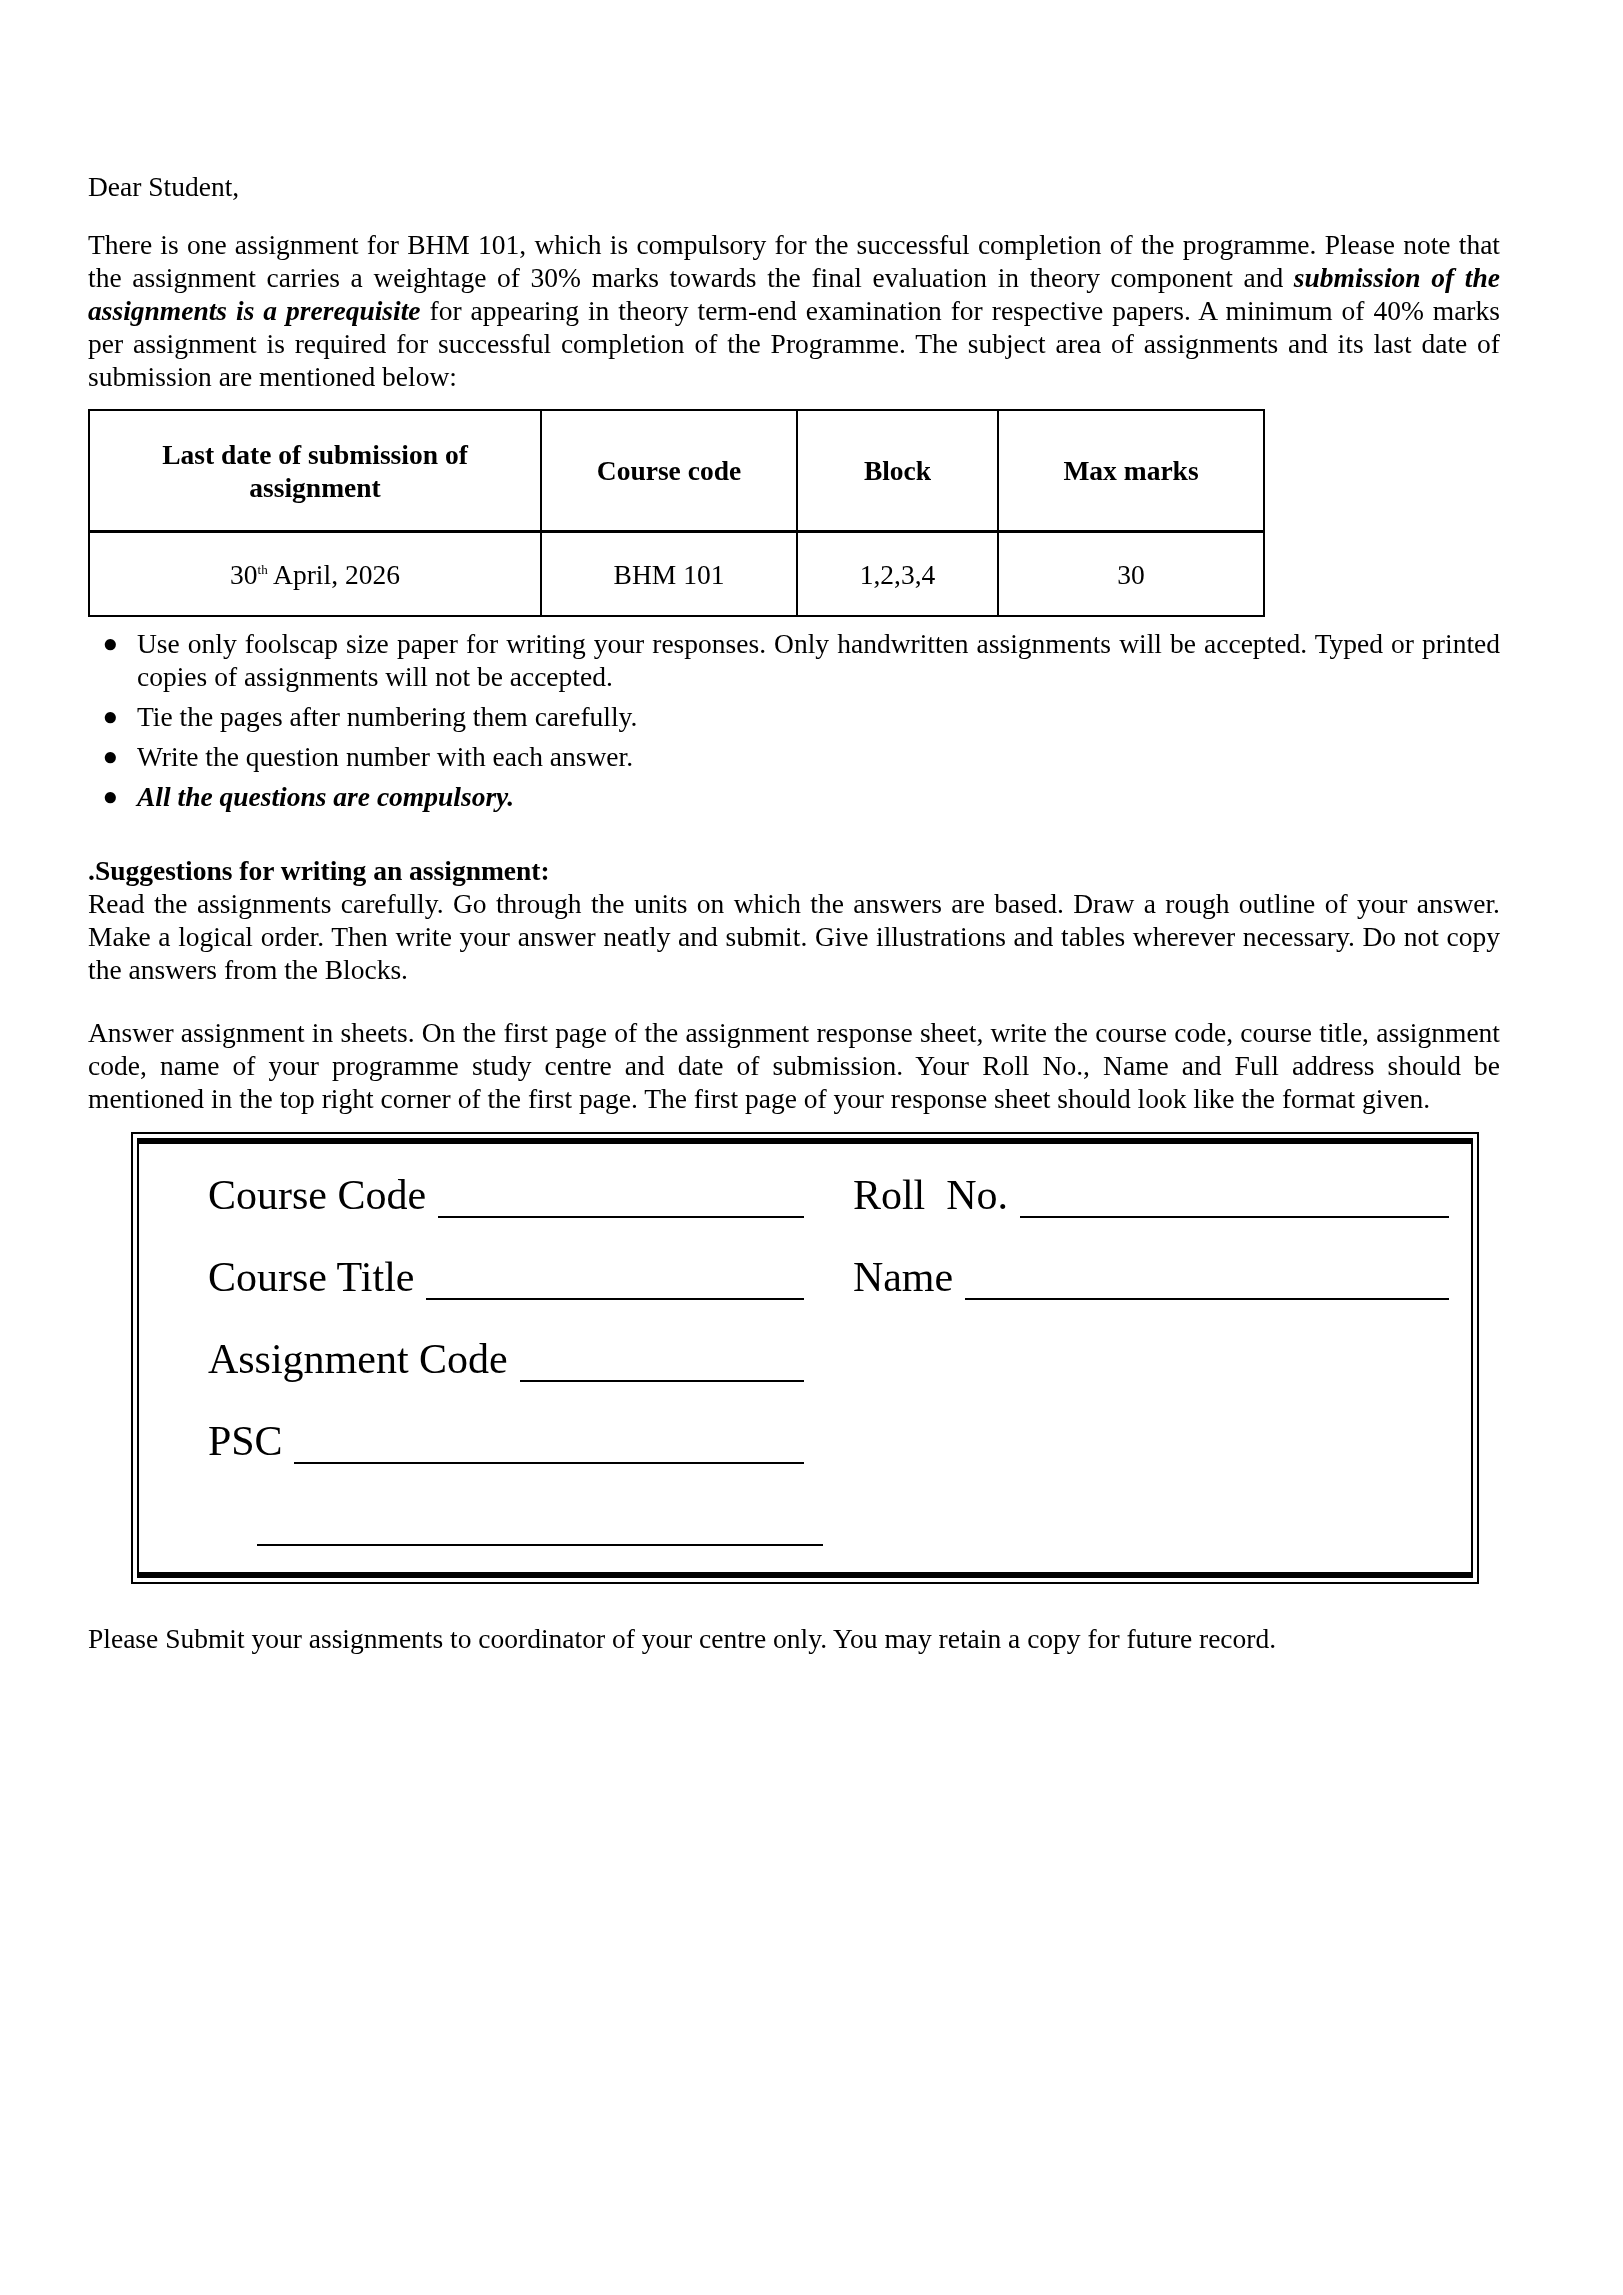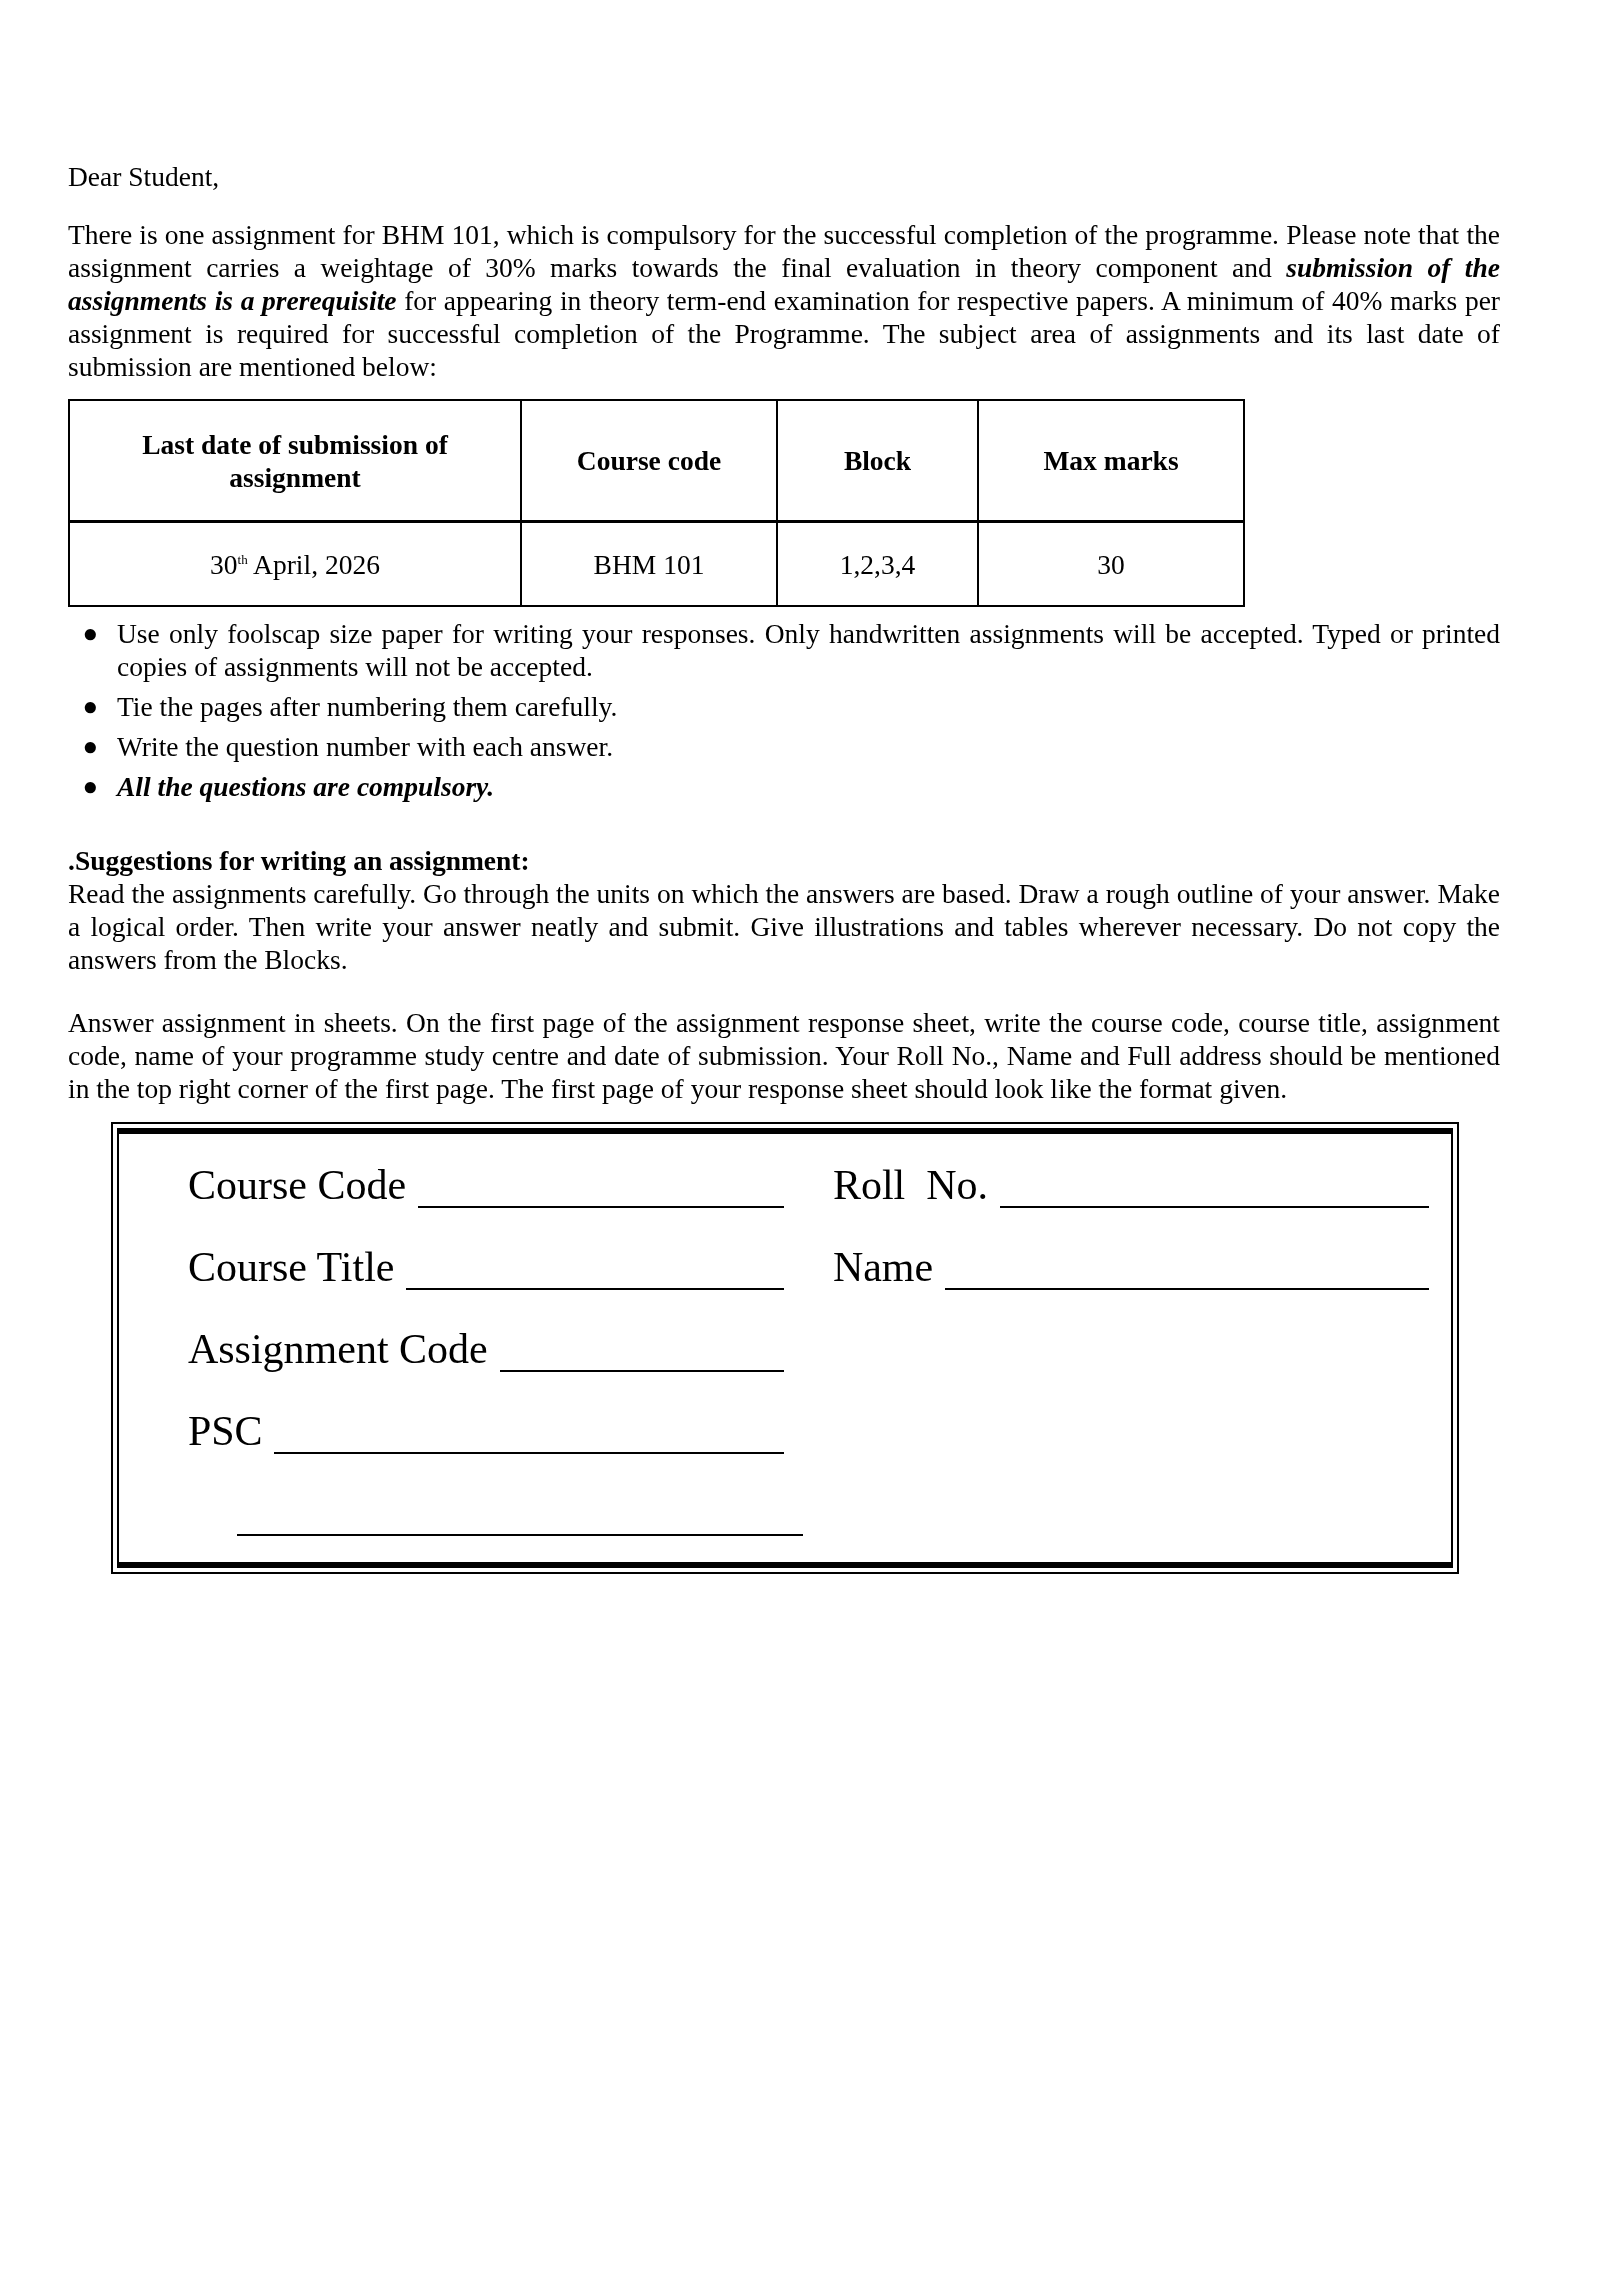"Dear Student," .content { margin-top: none -> 10px; padding: 160px 124px 0 68px -> 160px 124px 0 88px }
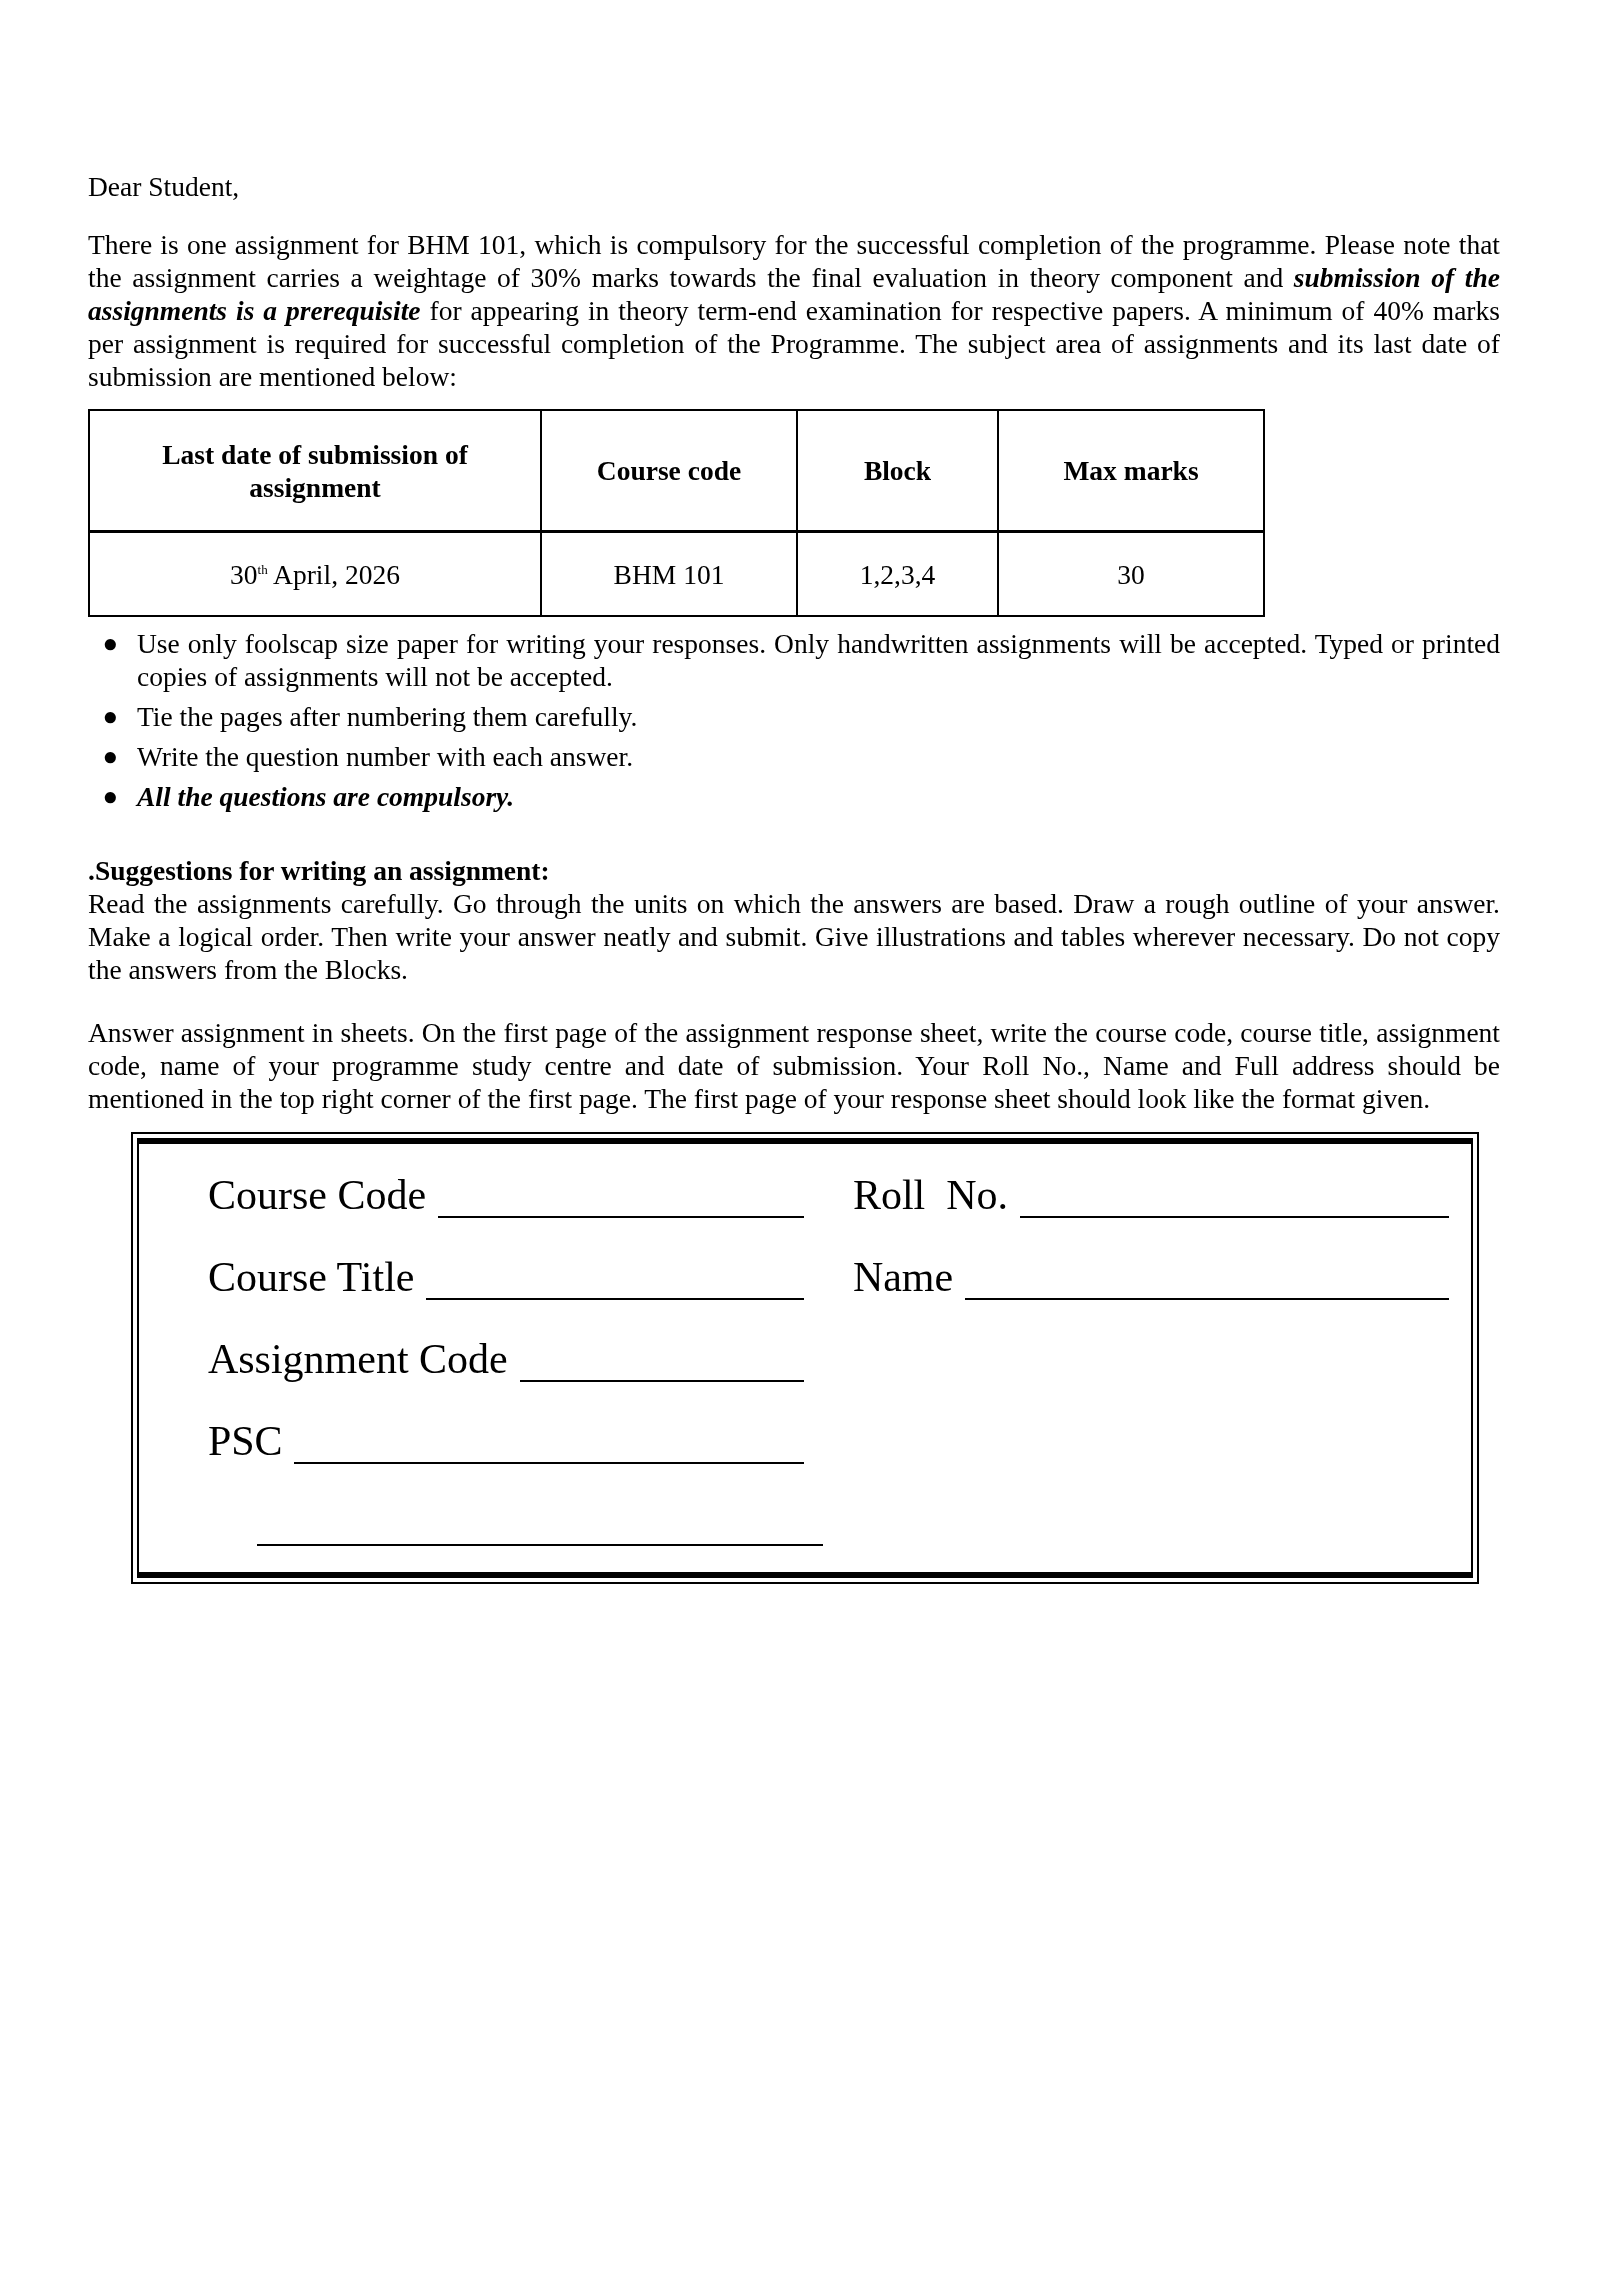"Please Submit your assignments to" p.footer-note { html: none -> <p>Please Submit your assignments to coordinator of your centre only. You may retain a copy for future record.</p> }
